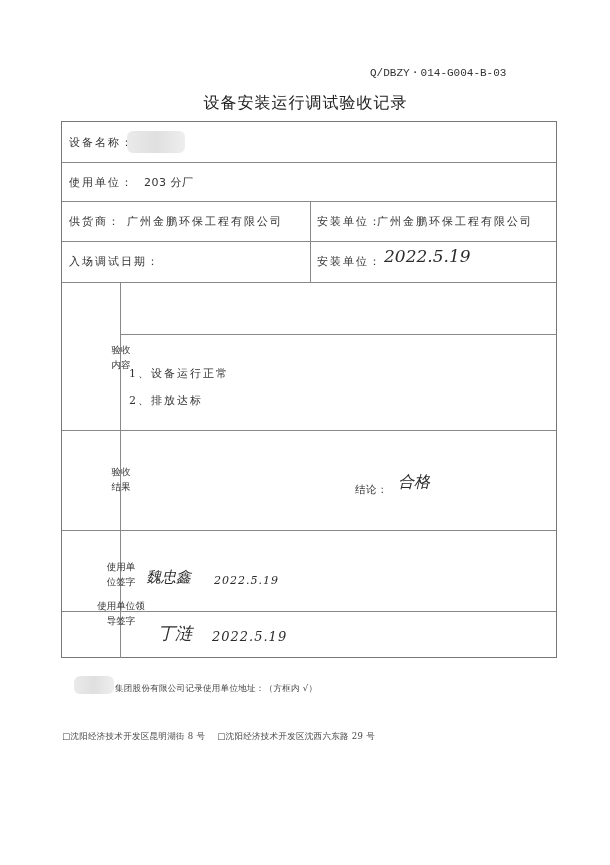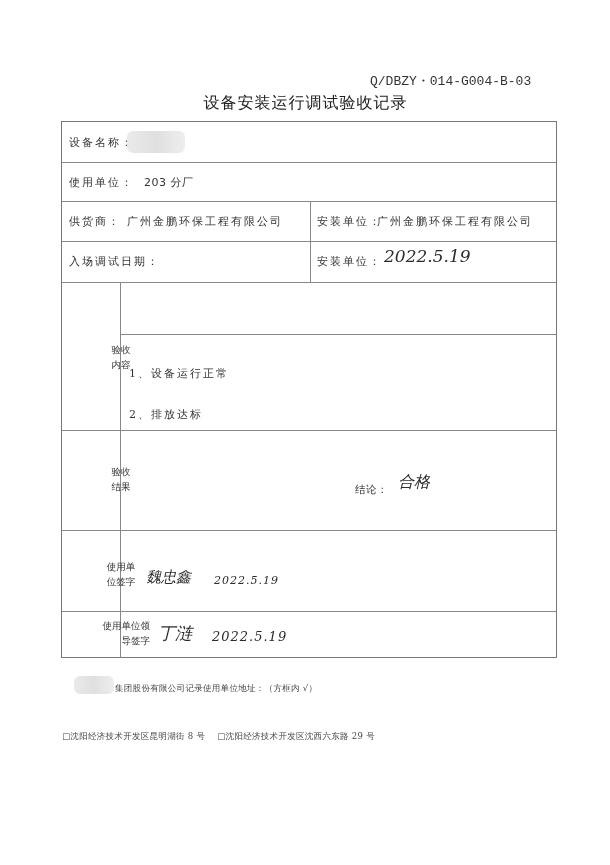"Q/DBZY・014-G004-B-03" .doc-code { font-size: 13px -> 11px; top: 72px -> 65px }
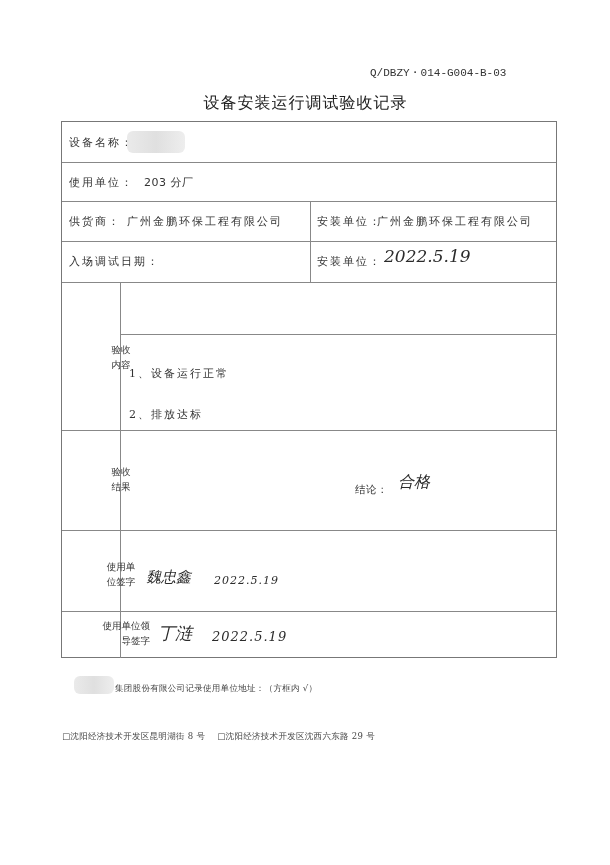"2、排放达标" span.cell-text { top: 285px -> 271px }
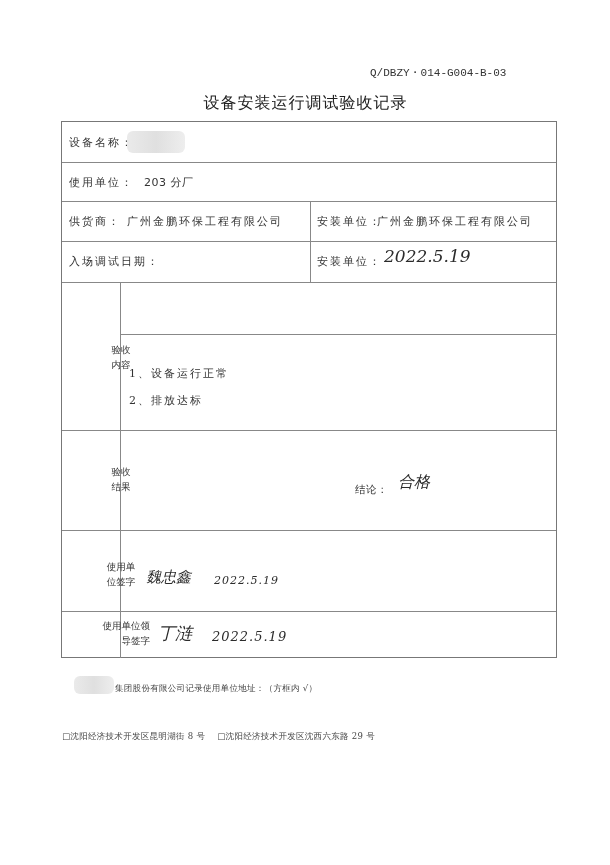"使用单位领" div.label-stack { text-align: right -> none; top: 496px -> 476px }
